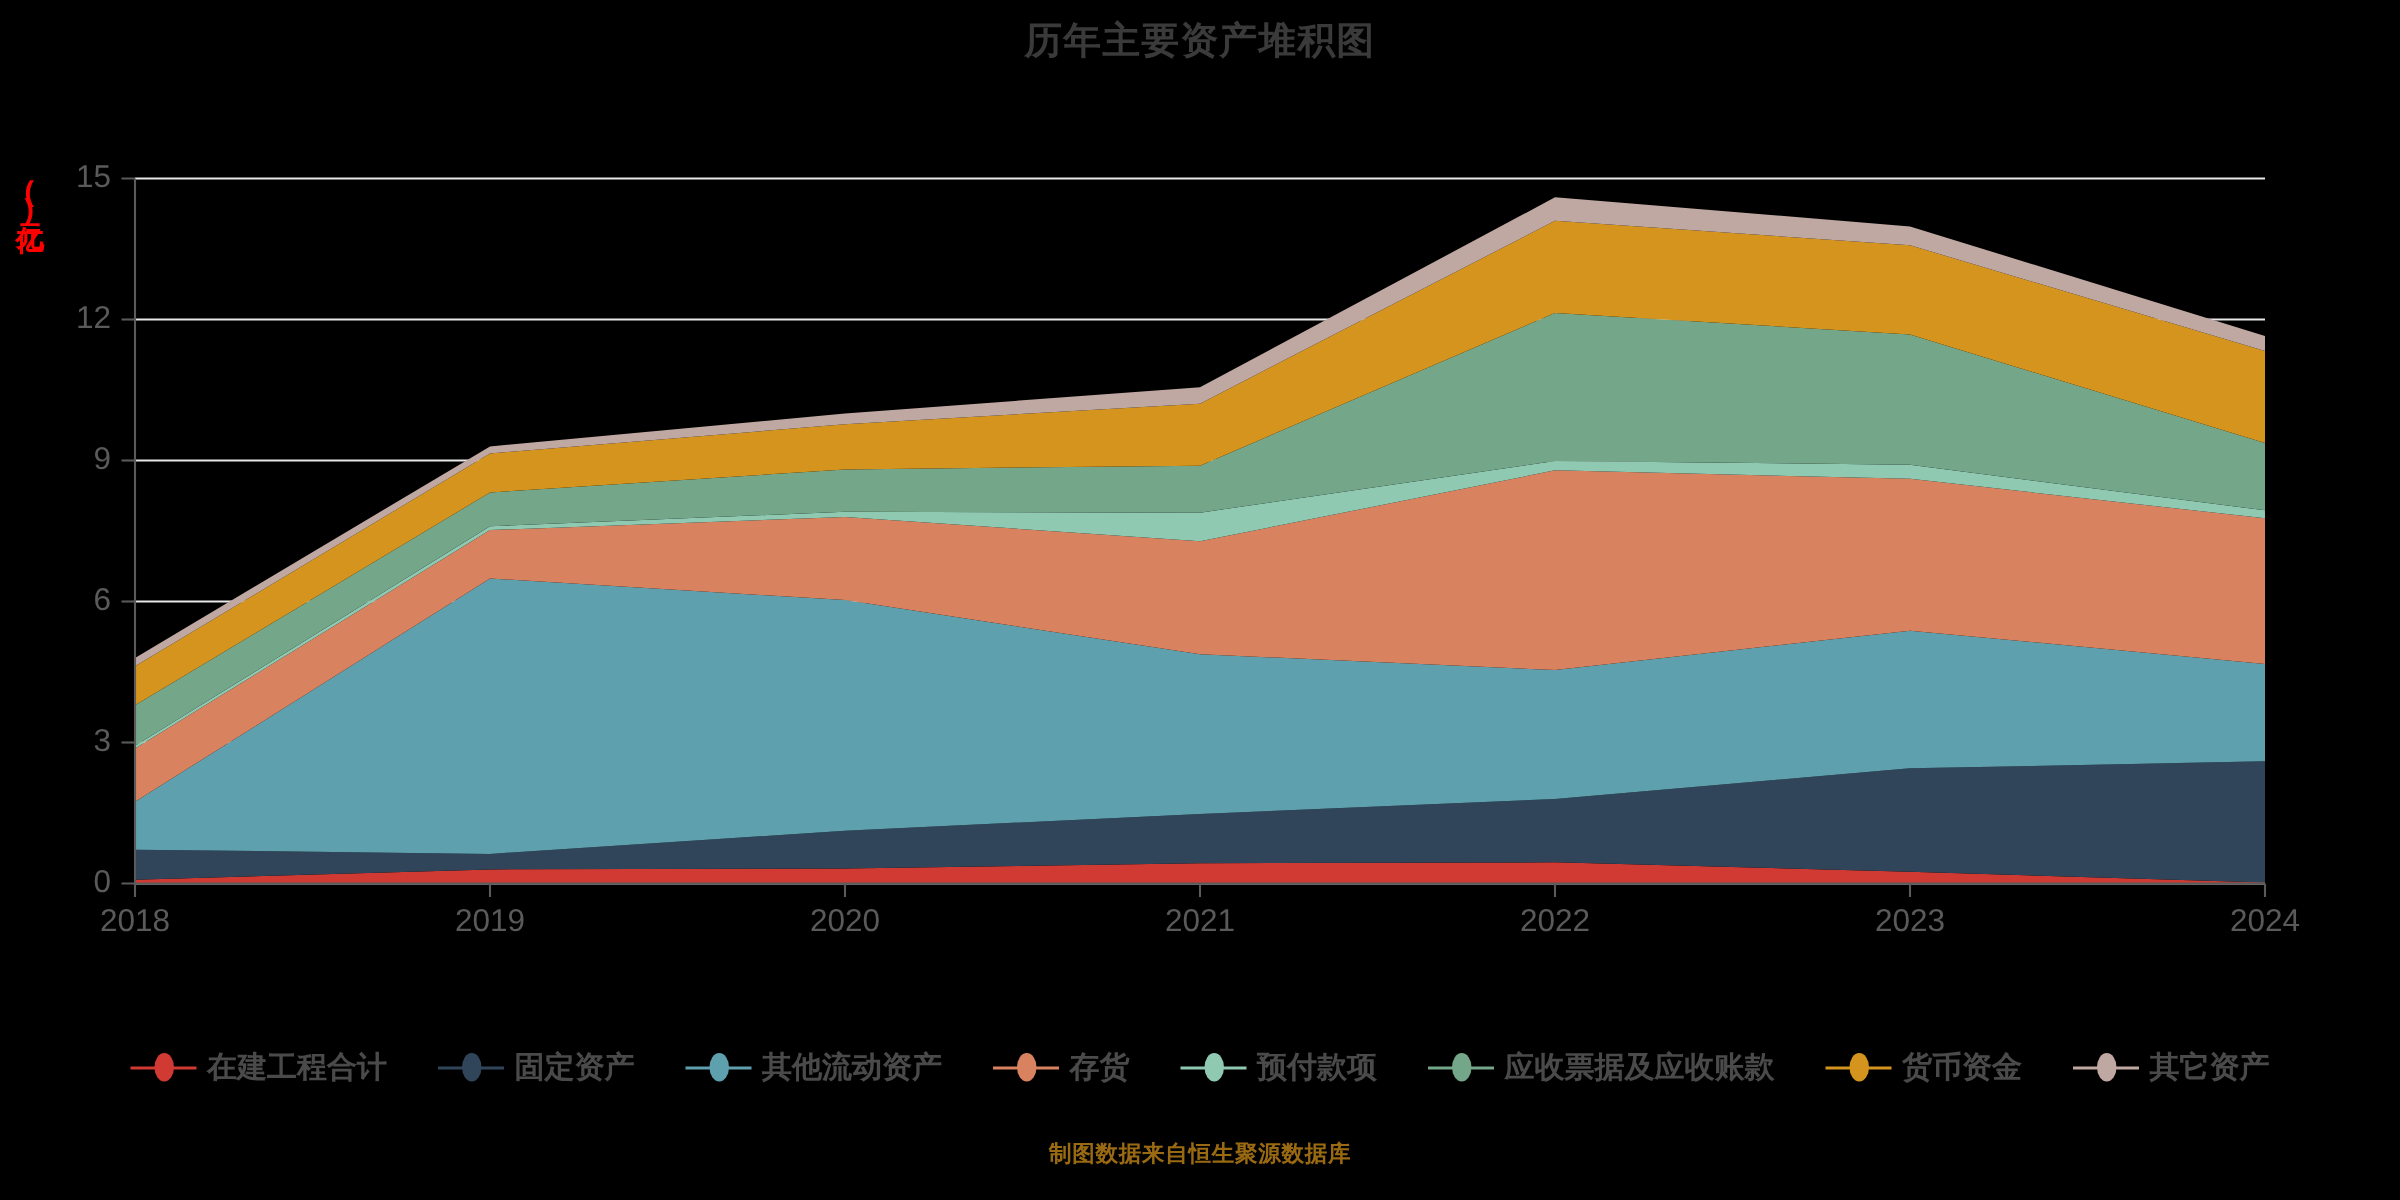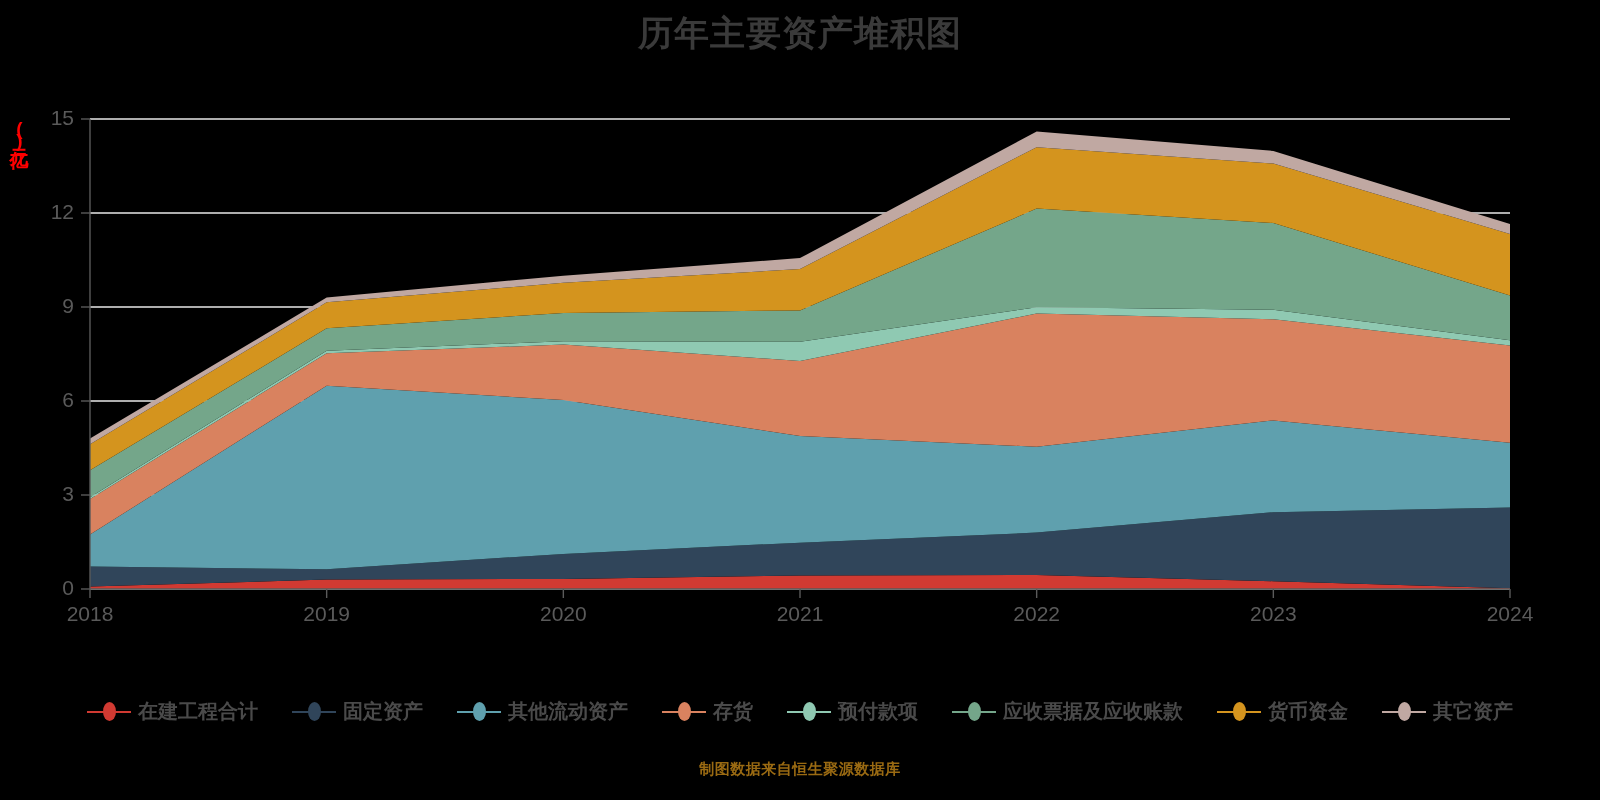"历年主要资产堆积图" #chart-title { font-size: 35px -> 25px }
